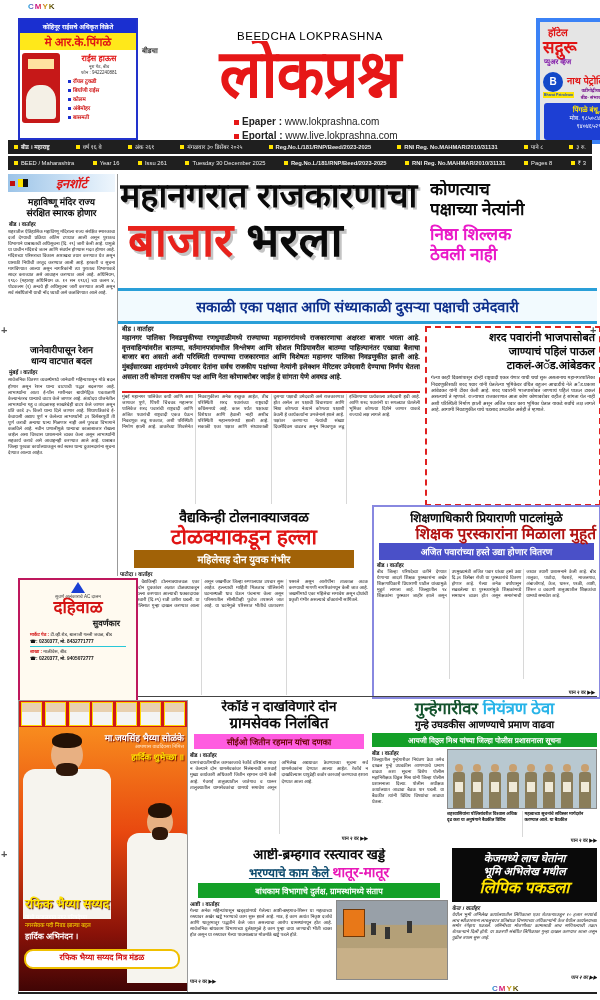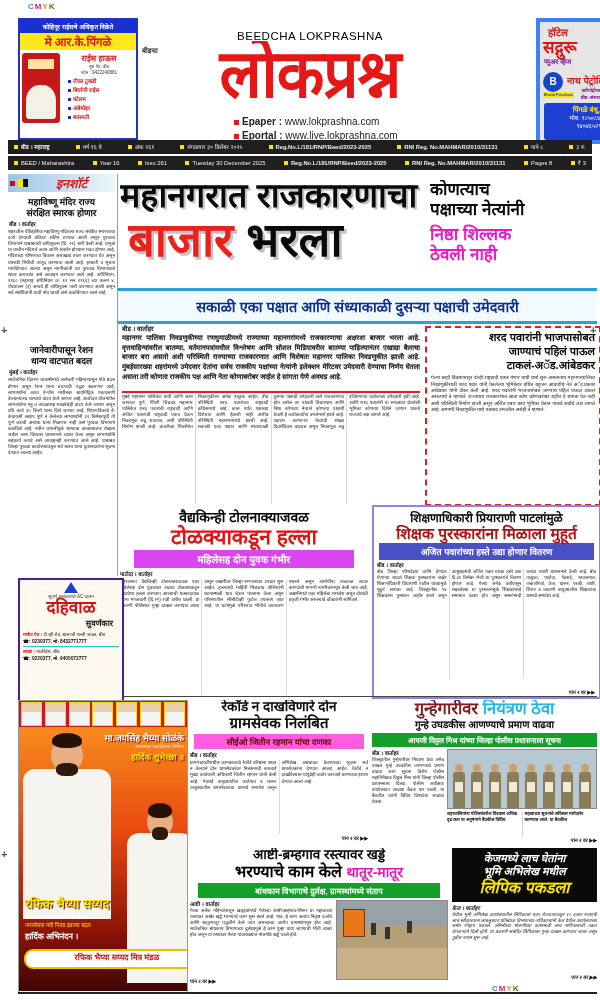"शिक्षक पुरस्कारांना मिळाला मुहूर्त" div.ctr { text-align: none -> right }
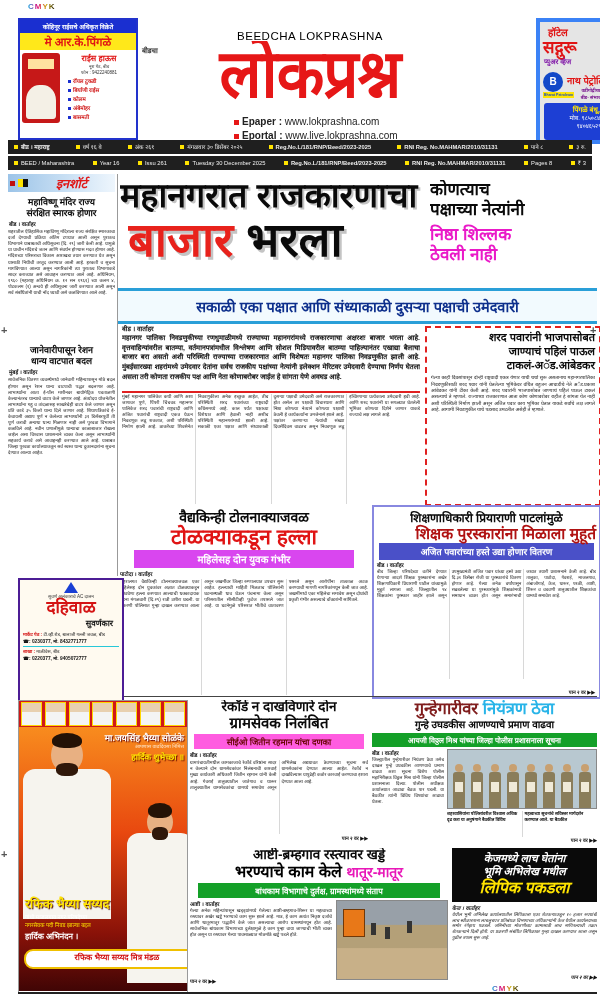"महिलेसह दोन युवक गंभीर" .blkbar { background: #d946ef -> #a16207 }
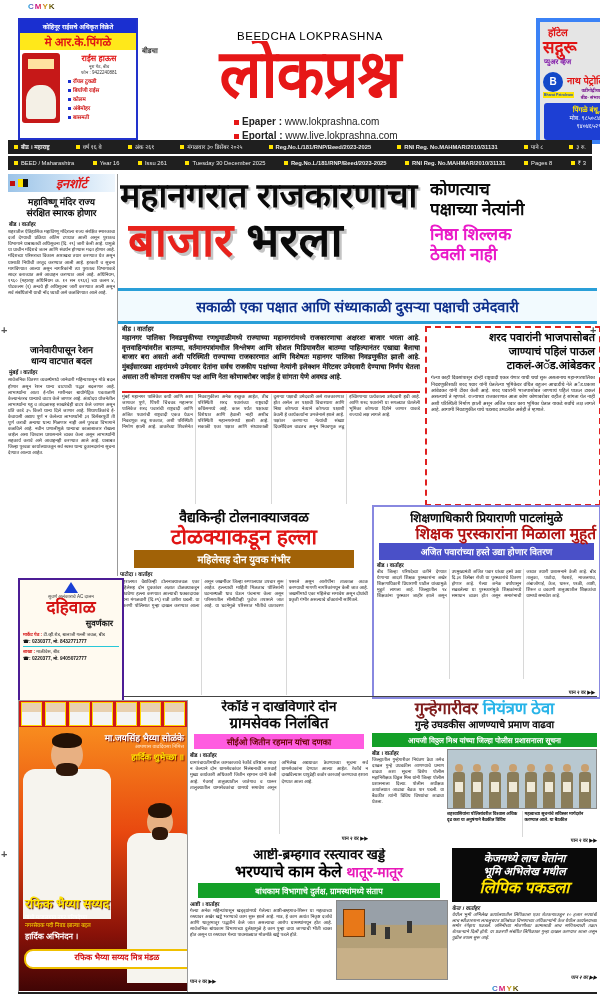"दहिवाळ" .dah { border: 2px solid #4c1d95 -> 2px solid #be185d; padding: 2px 3px -> 2px 10px }
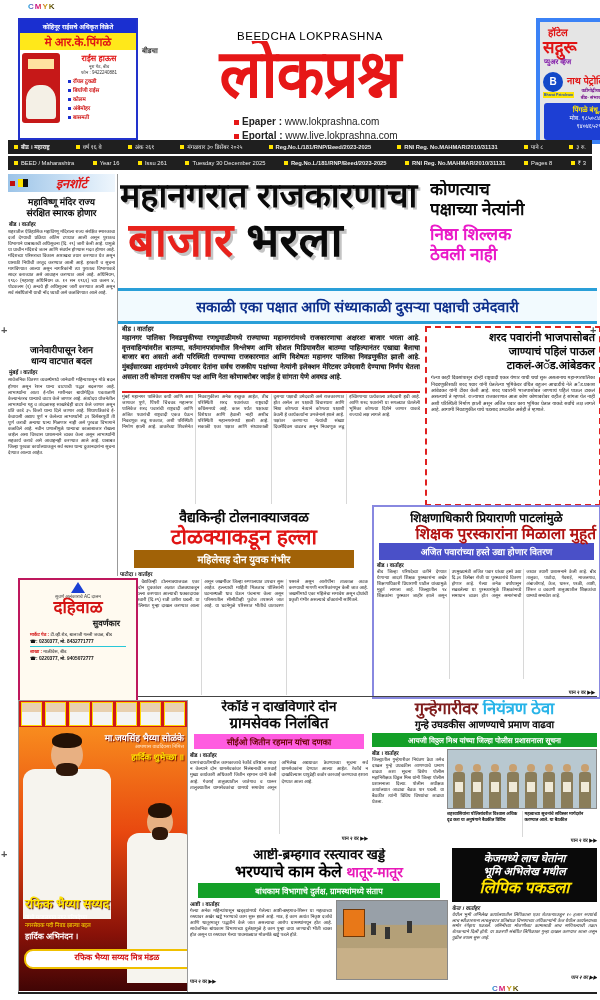"गुन्हेगारीवर" span.b { color: #7f1d1d -> #14532d }
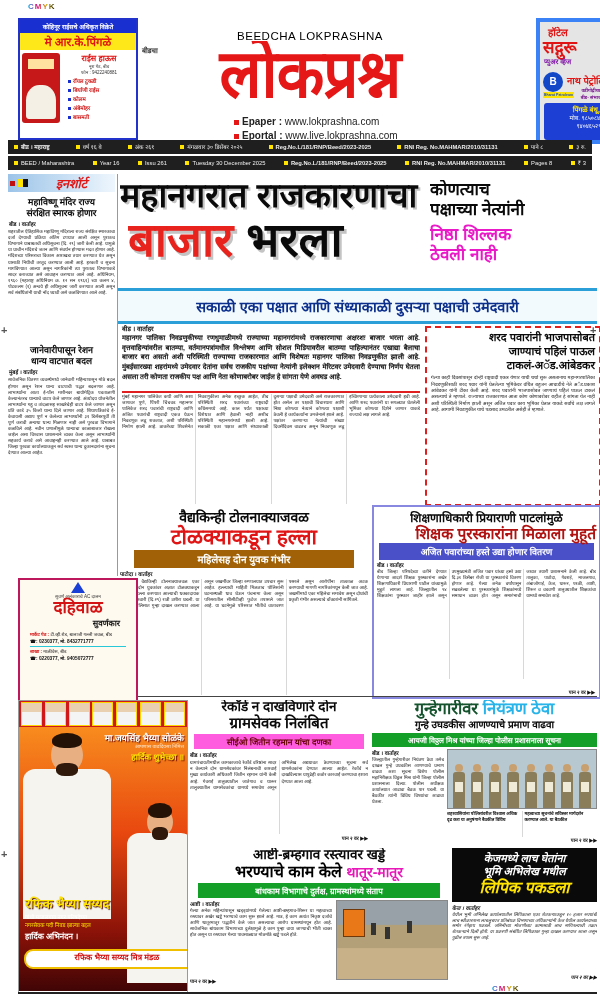"भरण्याचे काम केले" span.b { color: #000000 -> #0c4a6e; font-size: 16px -> 12px; text-decoration: none -> underline }
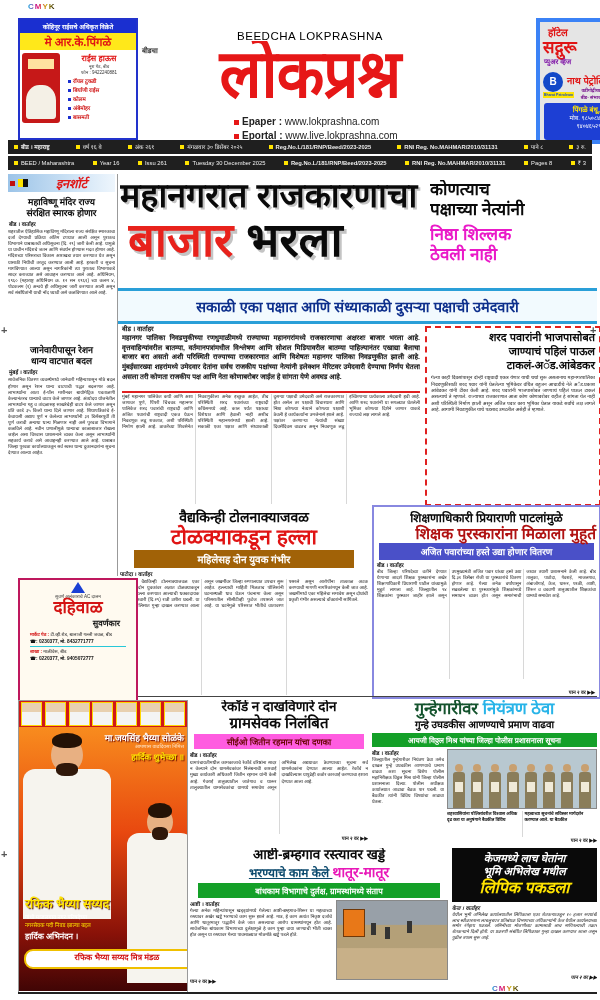"रफिक भैय्या सय्यद मित्र मंडळ" .pill { padding-left: 15px -> none }
